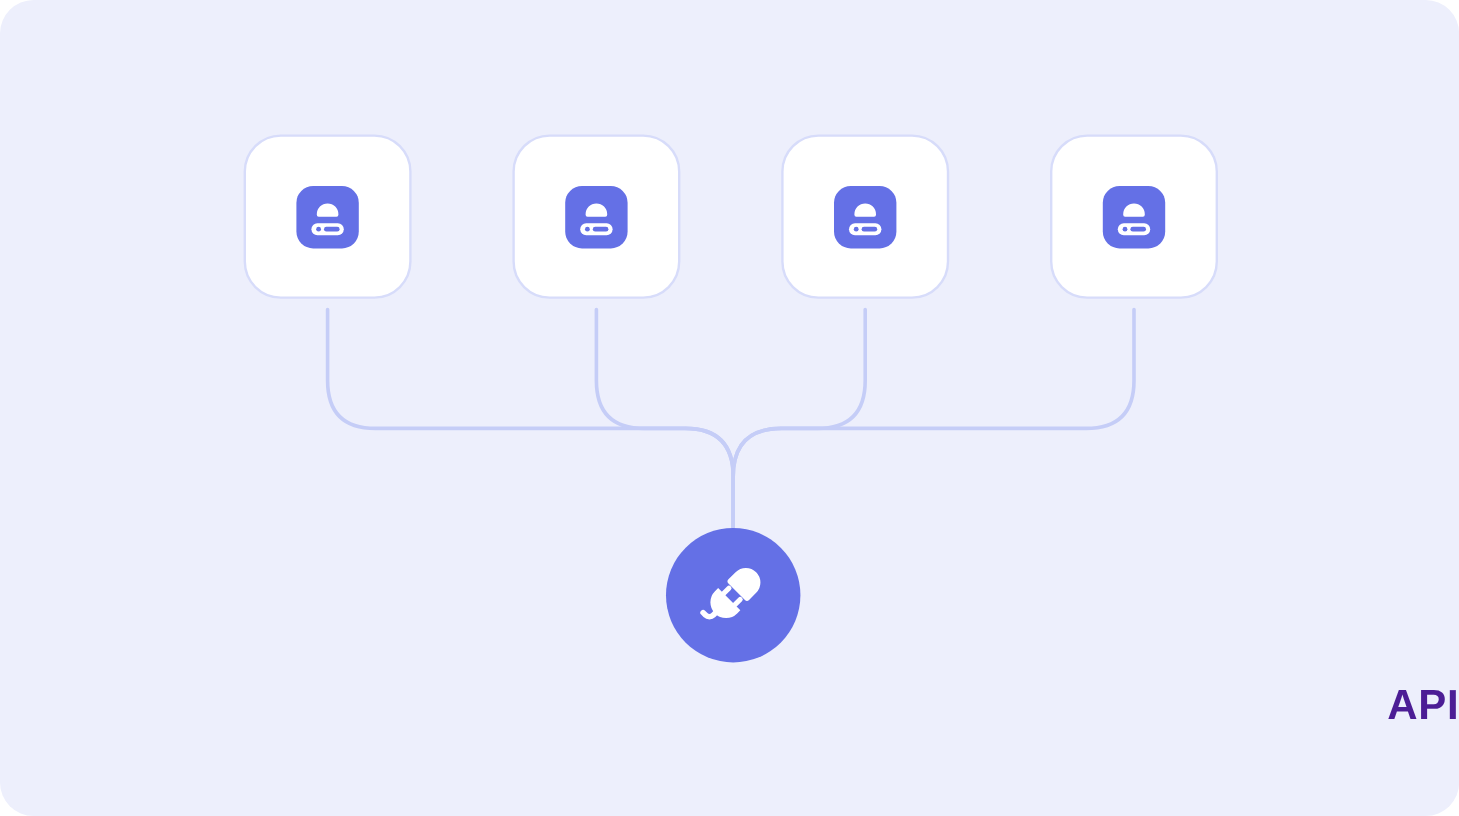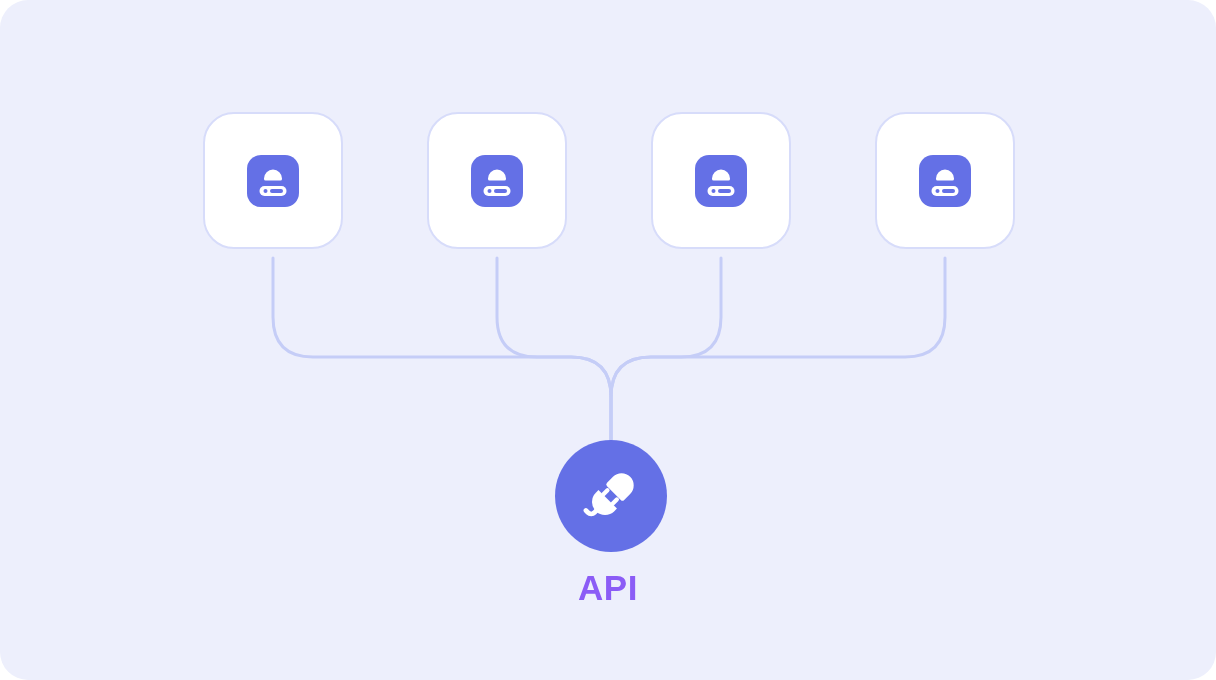"API" #api-label { color: #8b5cf6 -> #4c1d95; text-align: center -> right }
